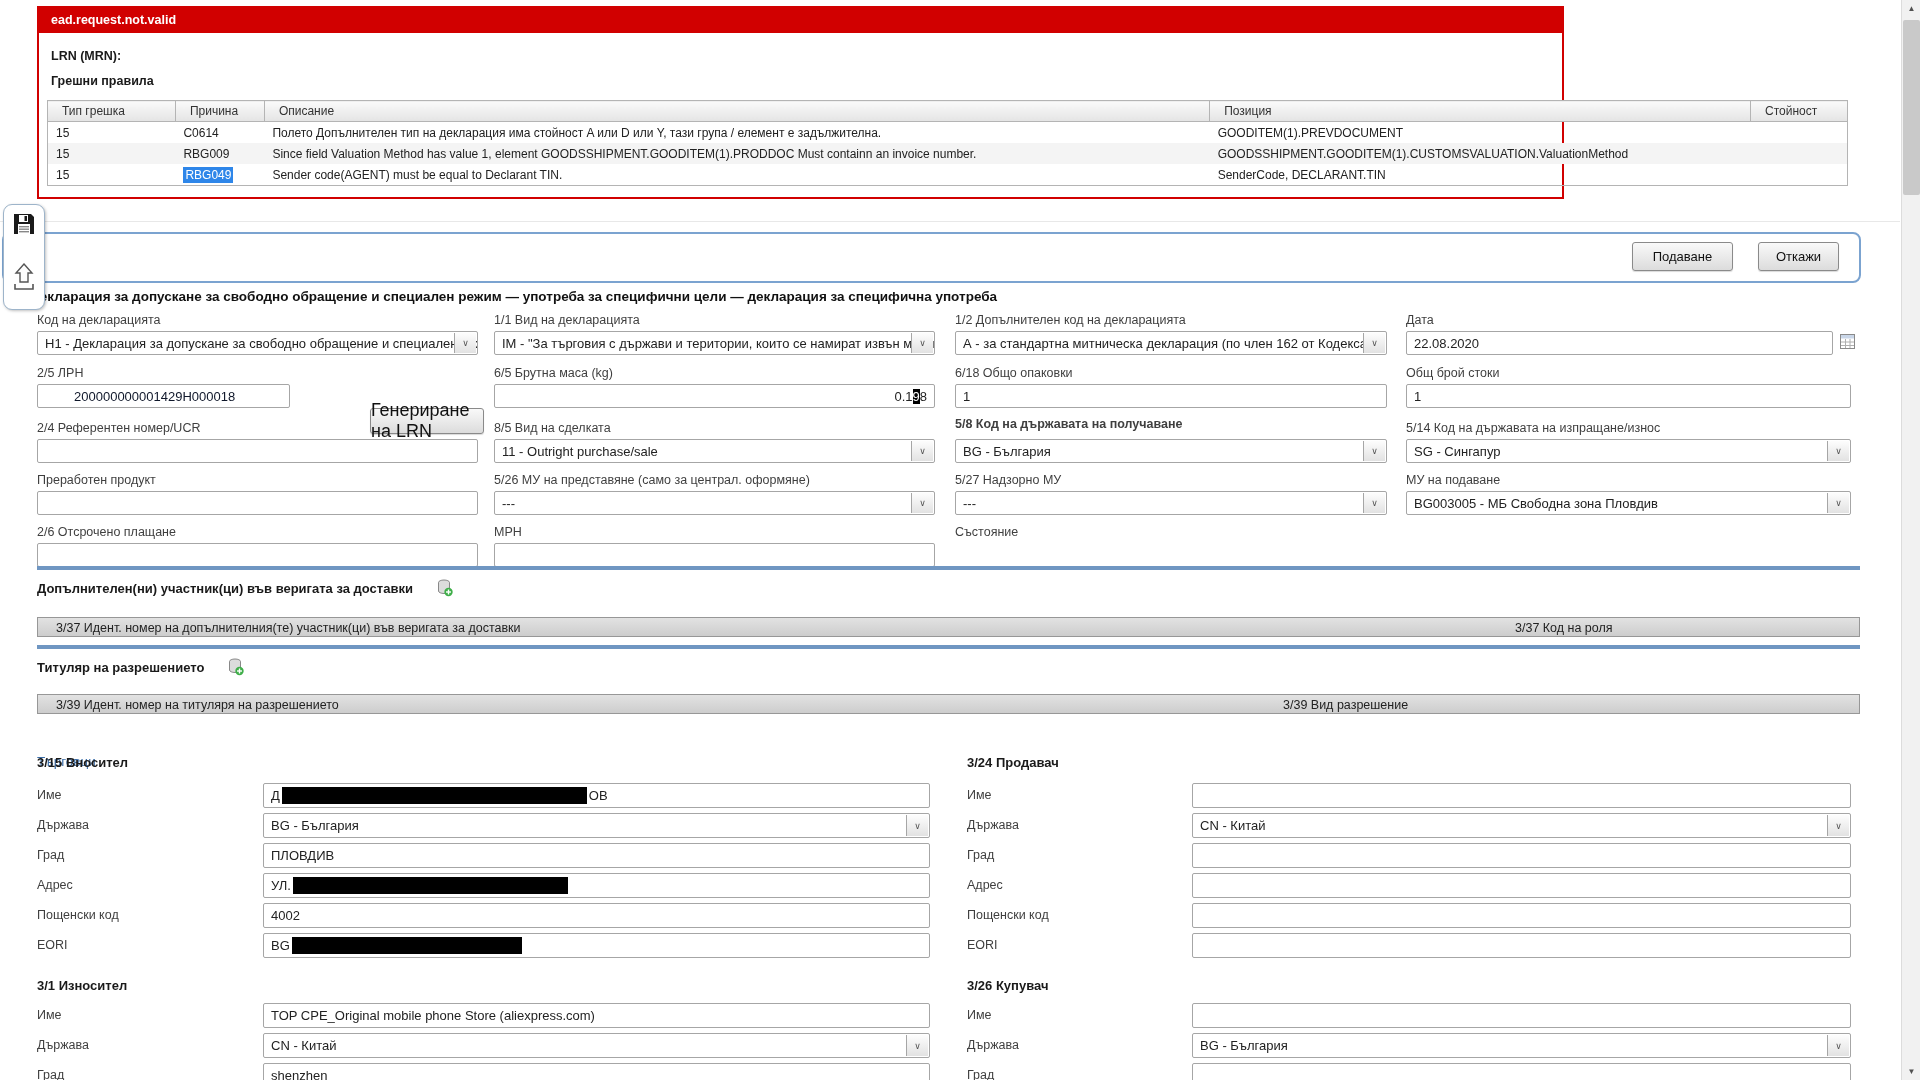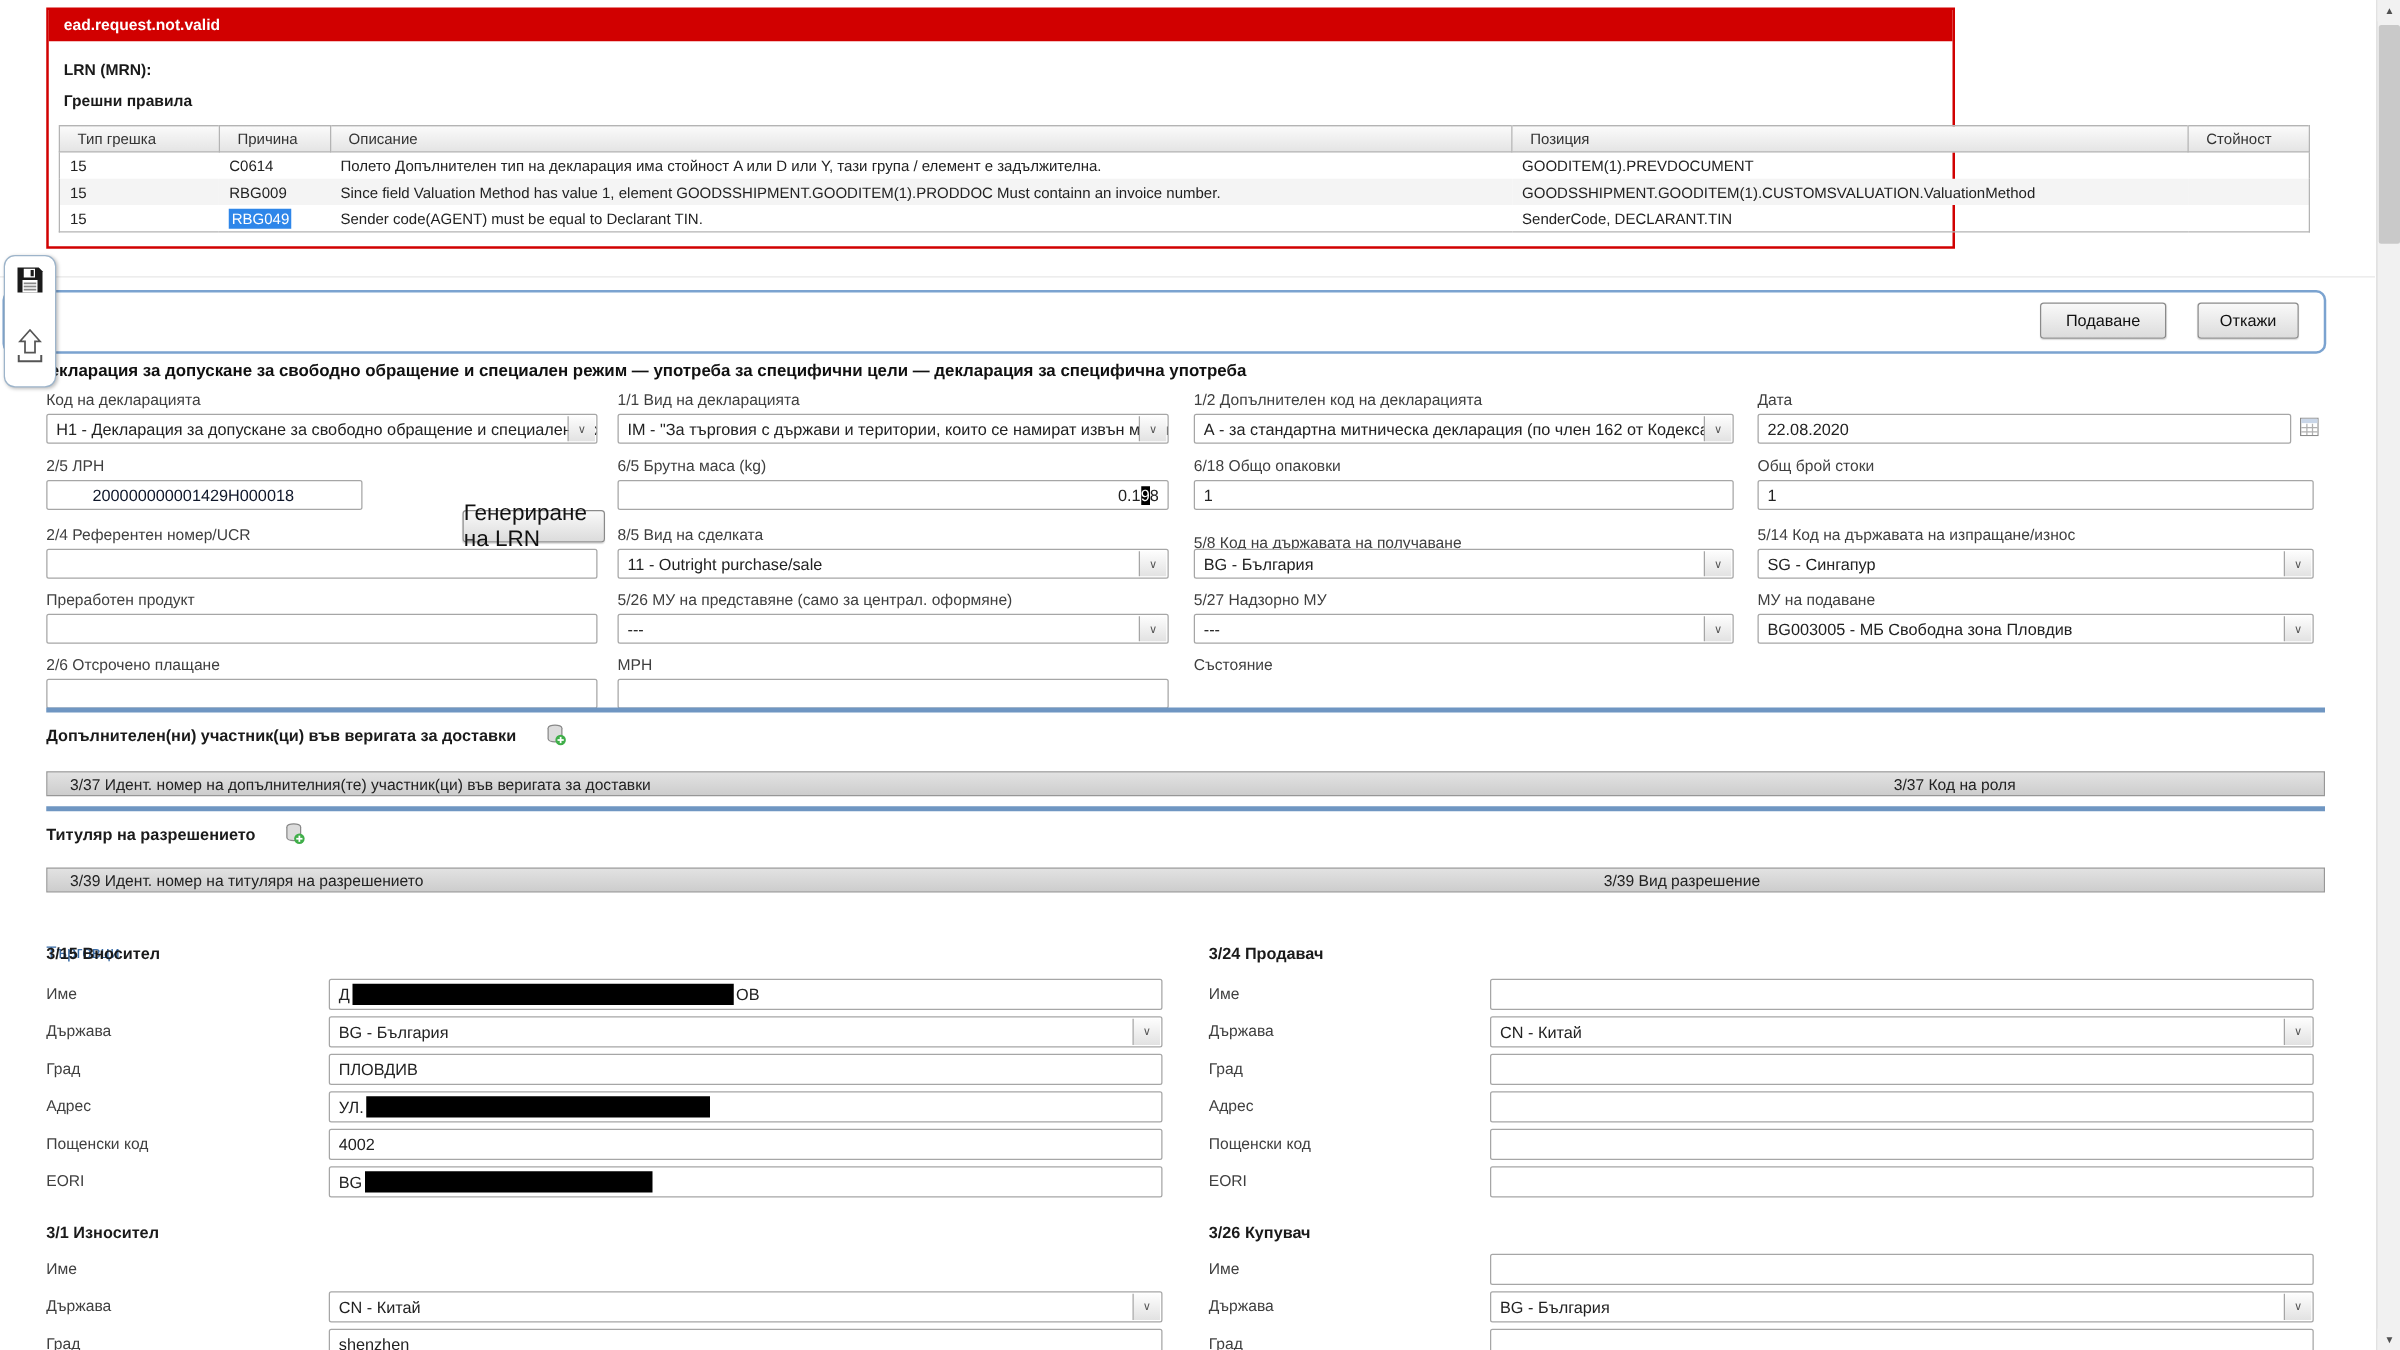"5/8 Код на държавата на" div.lbl { font-weight: none -> bold; top: 427px -> 417px }
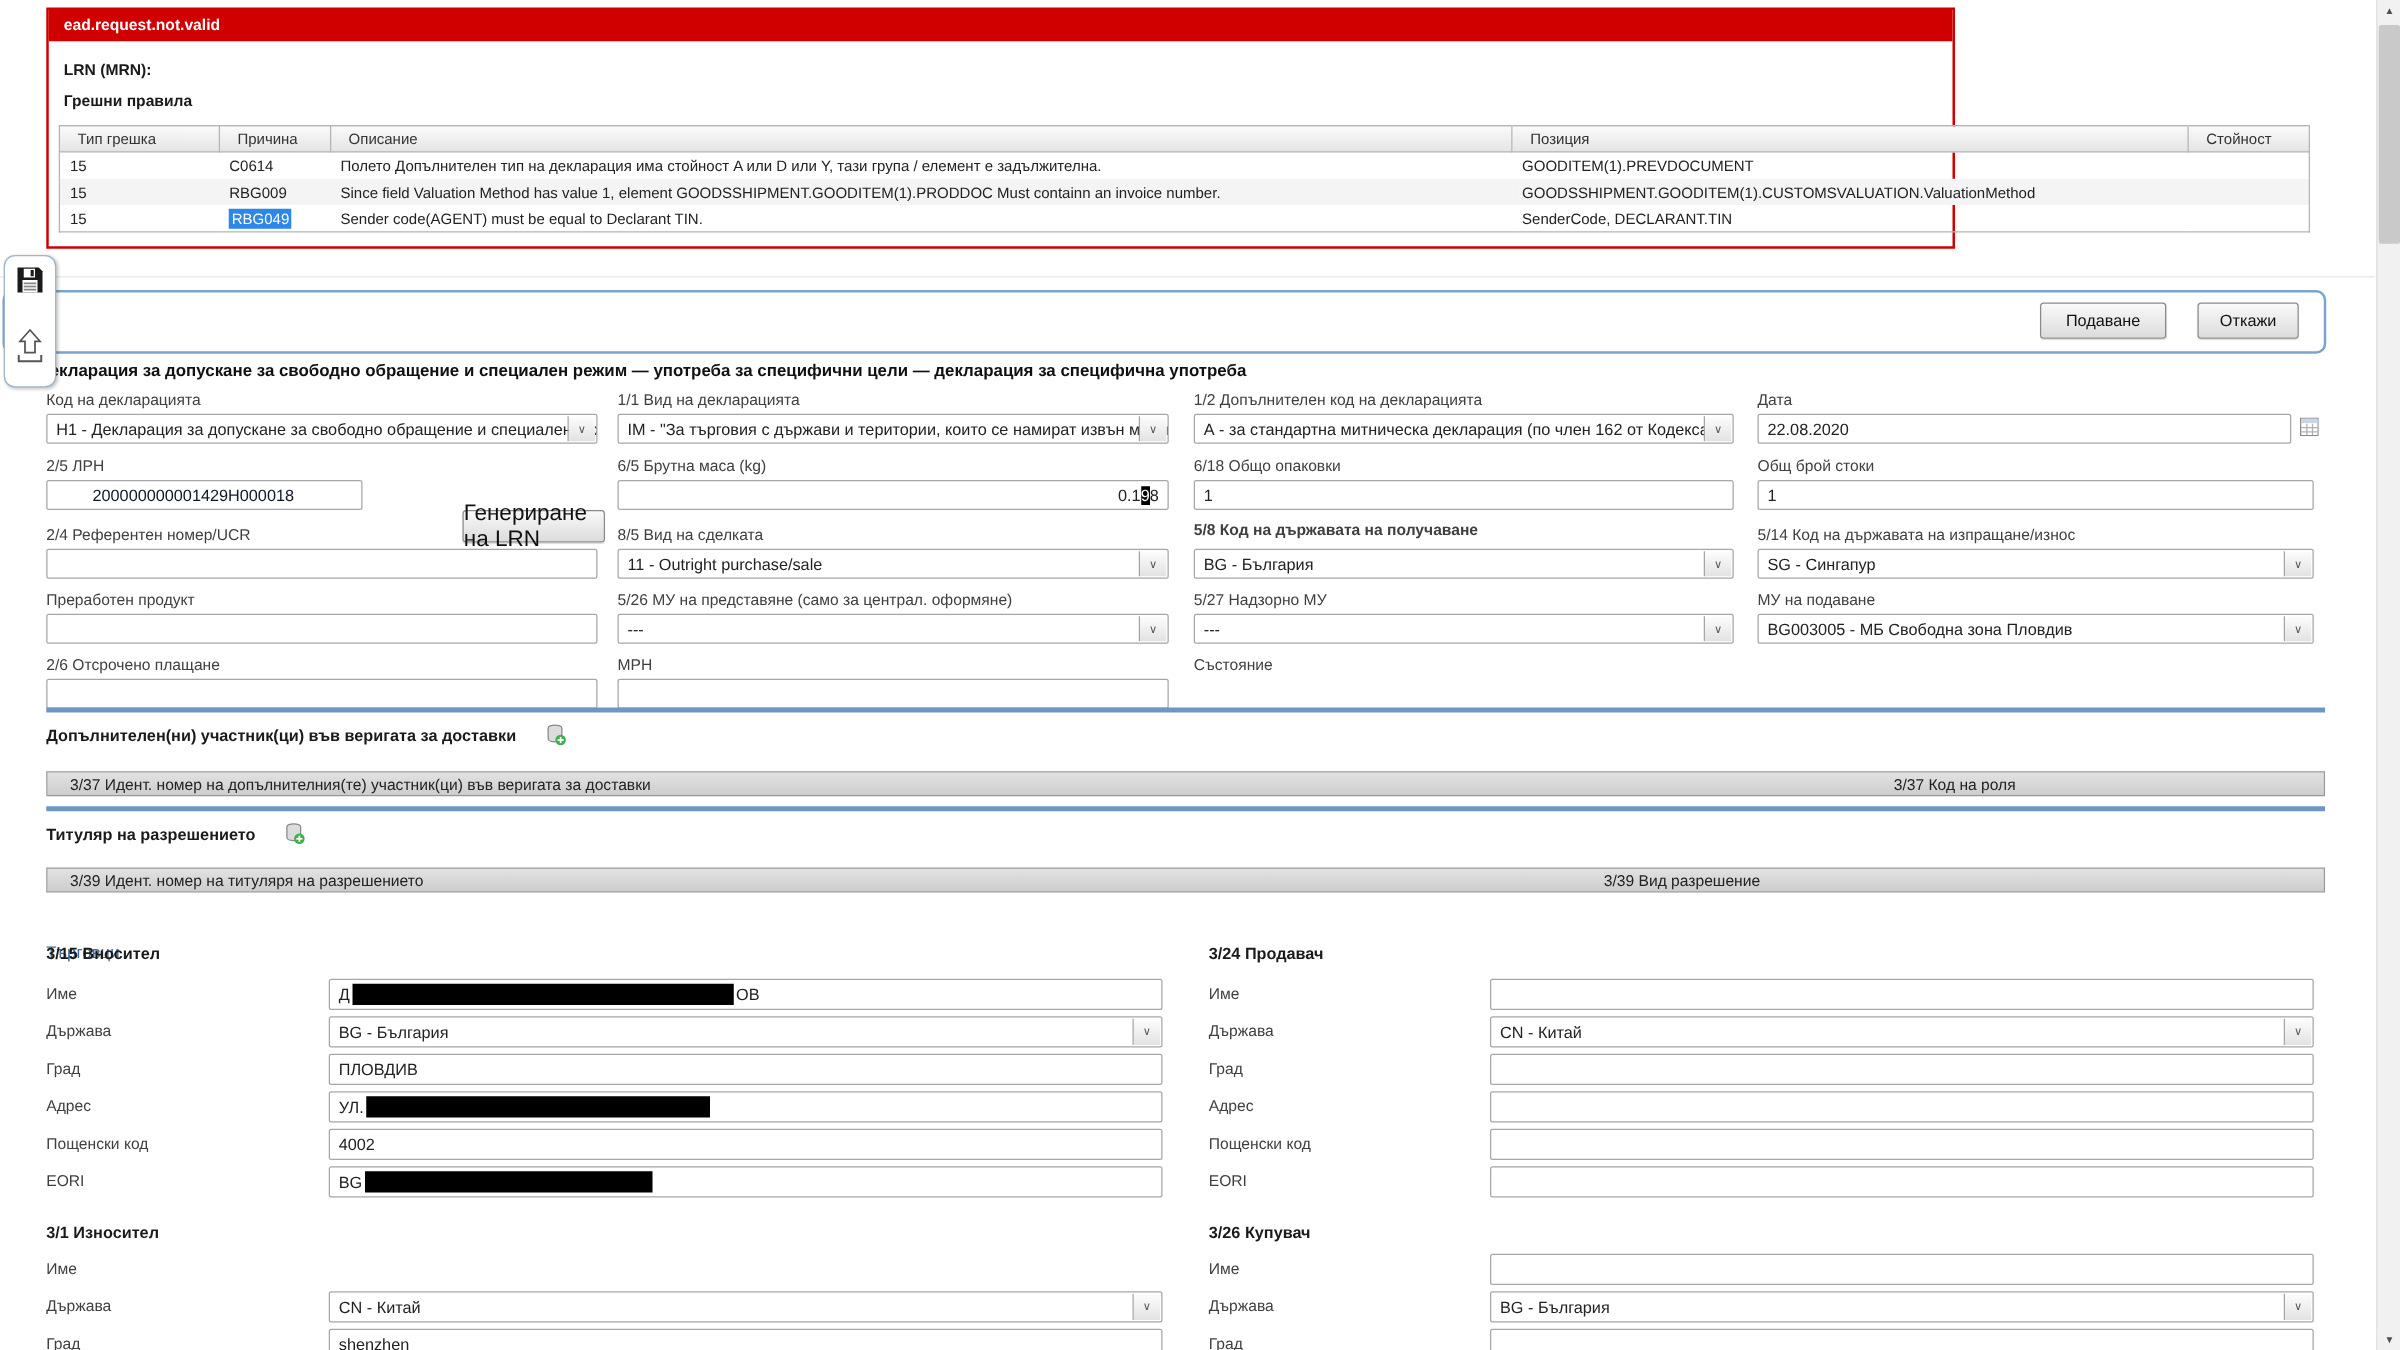"TOP CPE_Original mobile phone Store" div.tb { html: none -> <div>TOP CPE_Original mobile phone Store (aliexpress.com)</div> }
